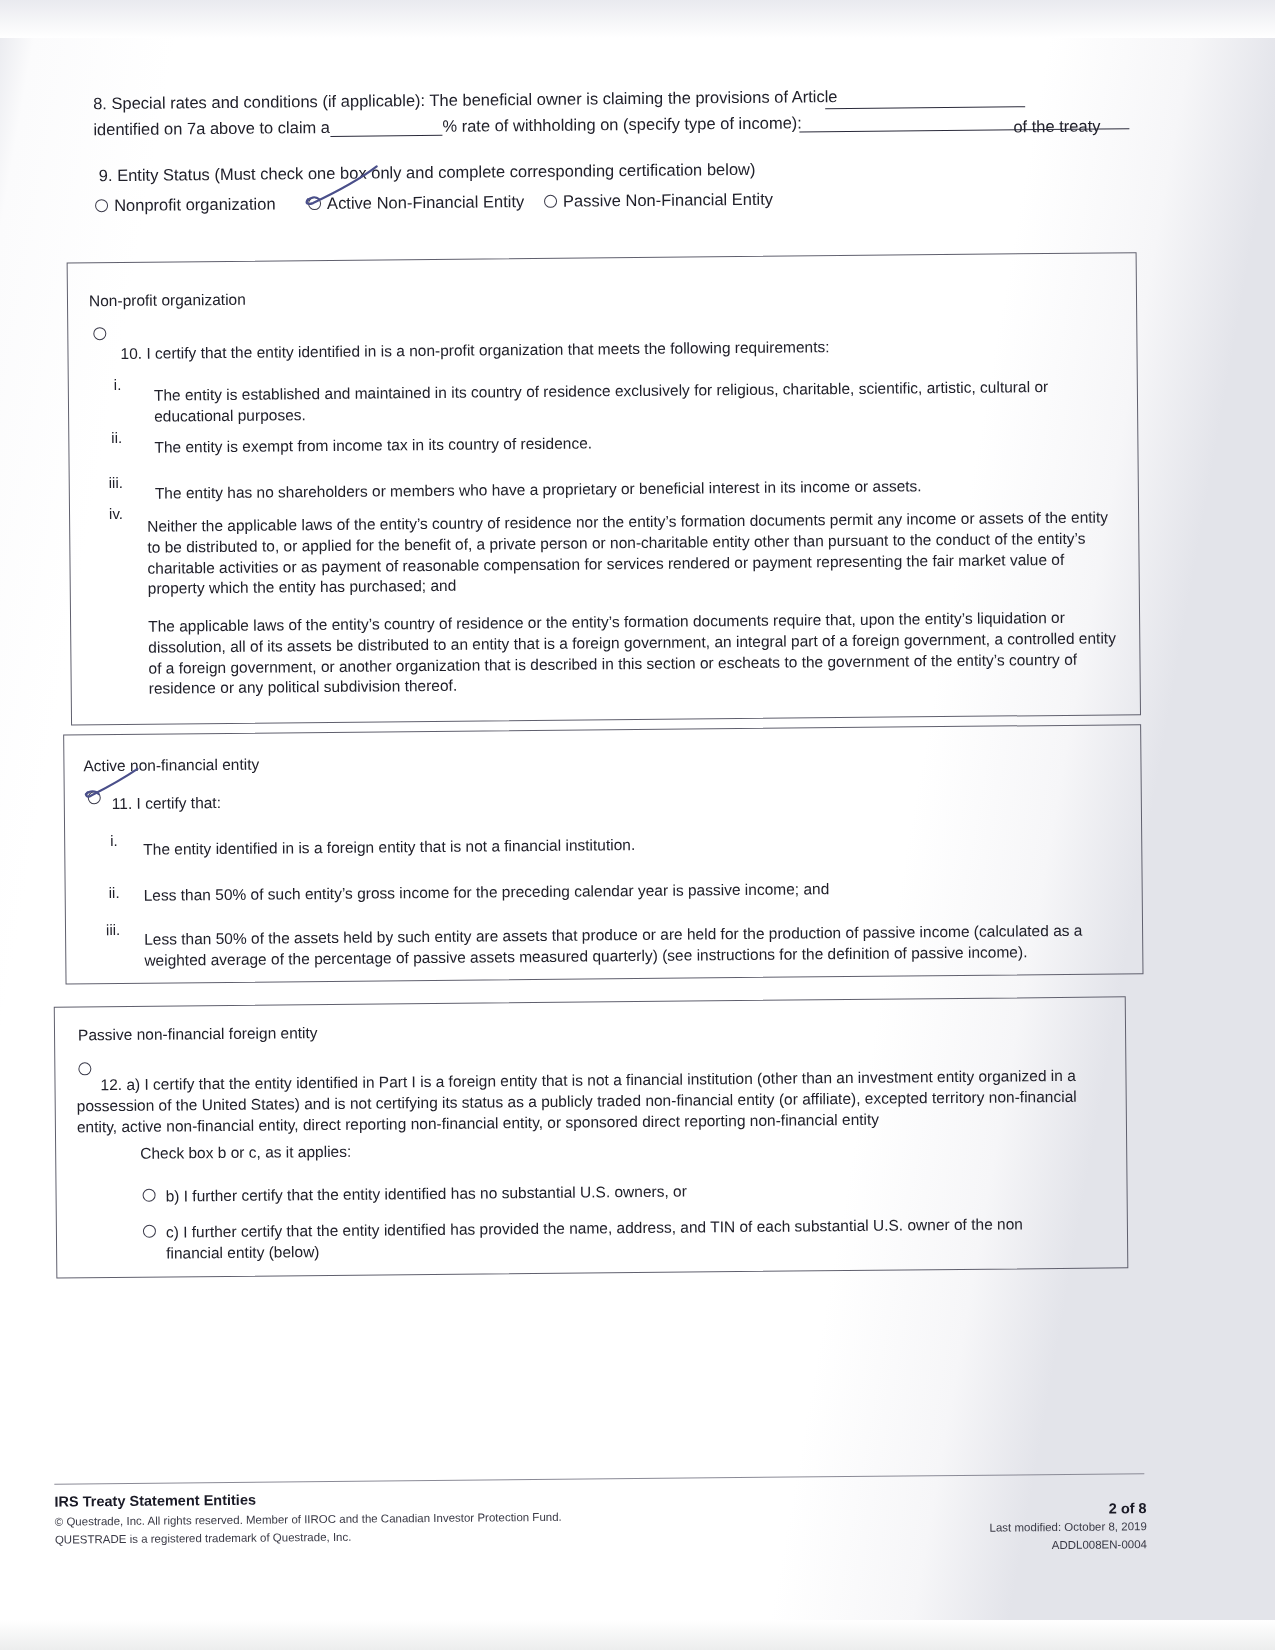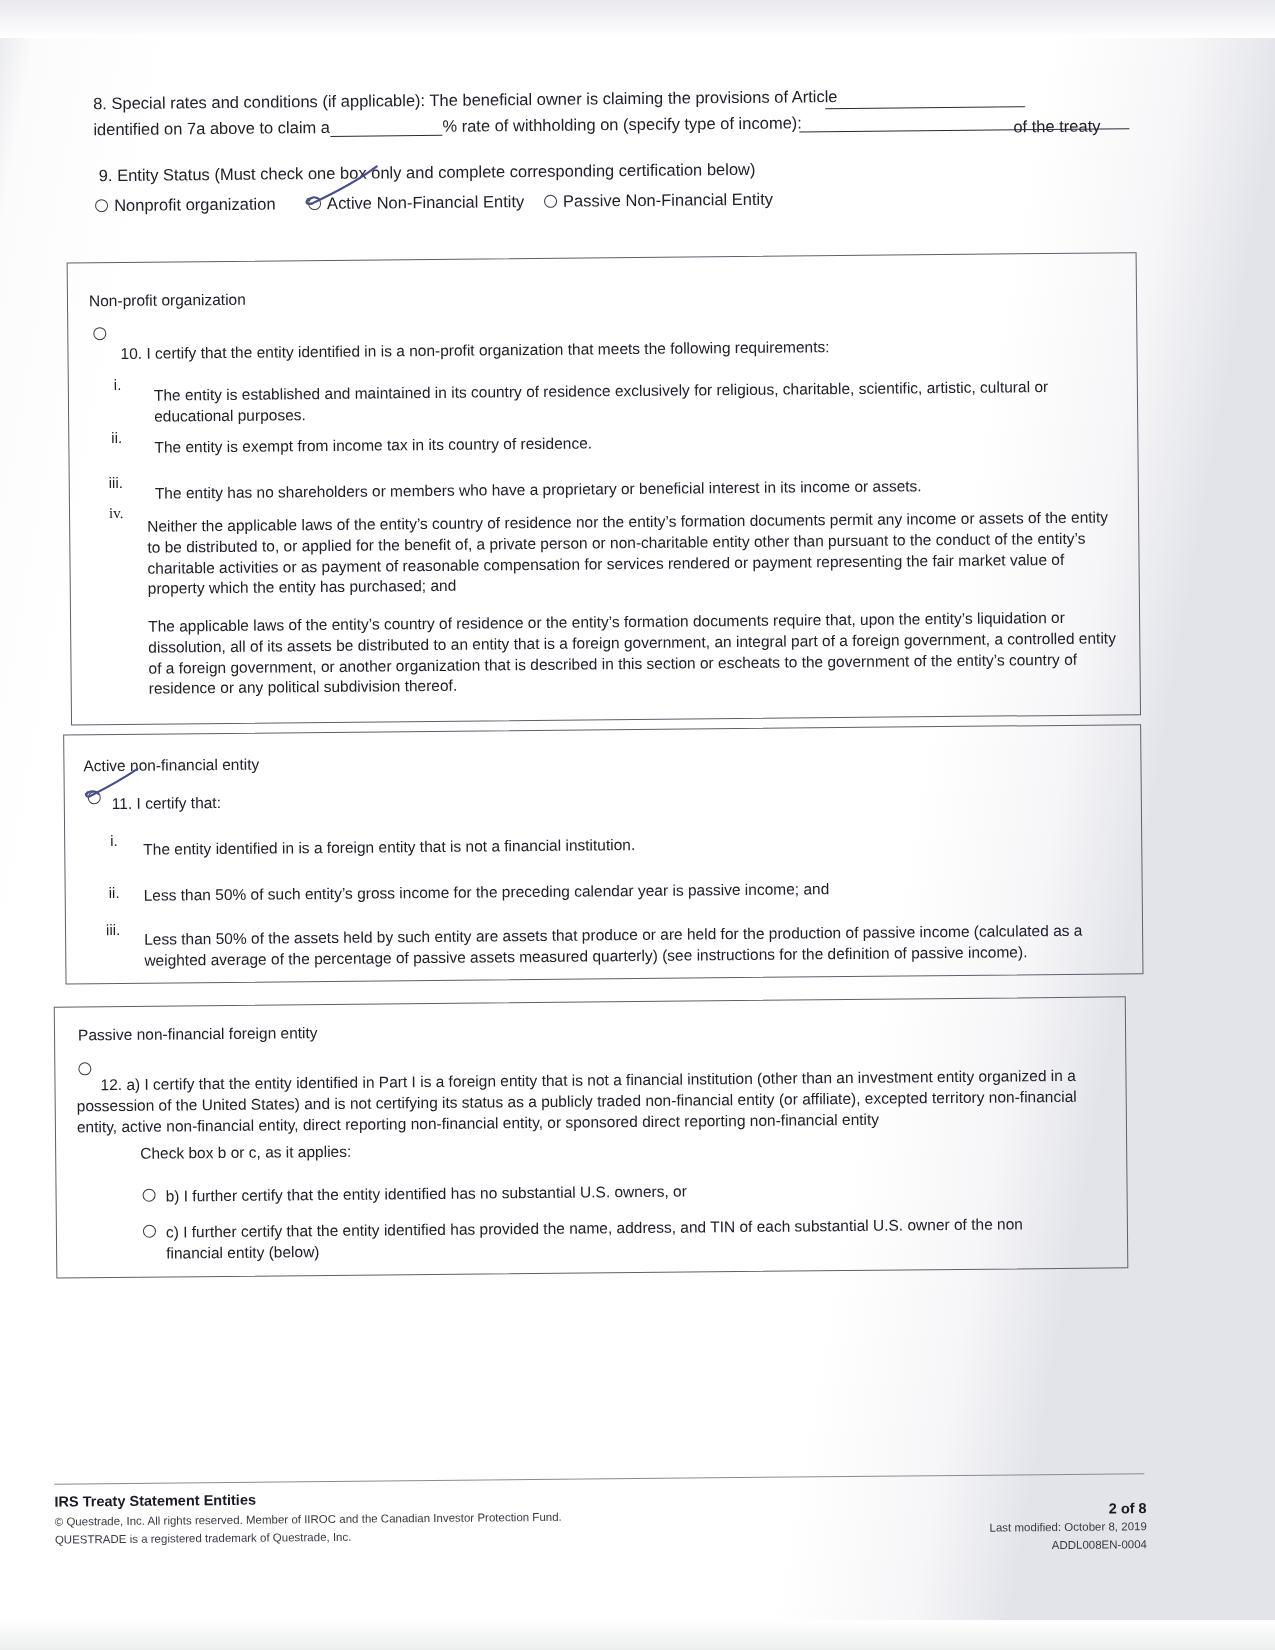"iv." div.romnum { font-family: Liberation Serif, serif -> none }
